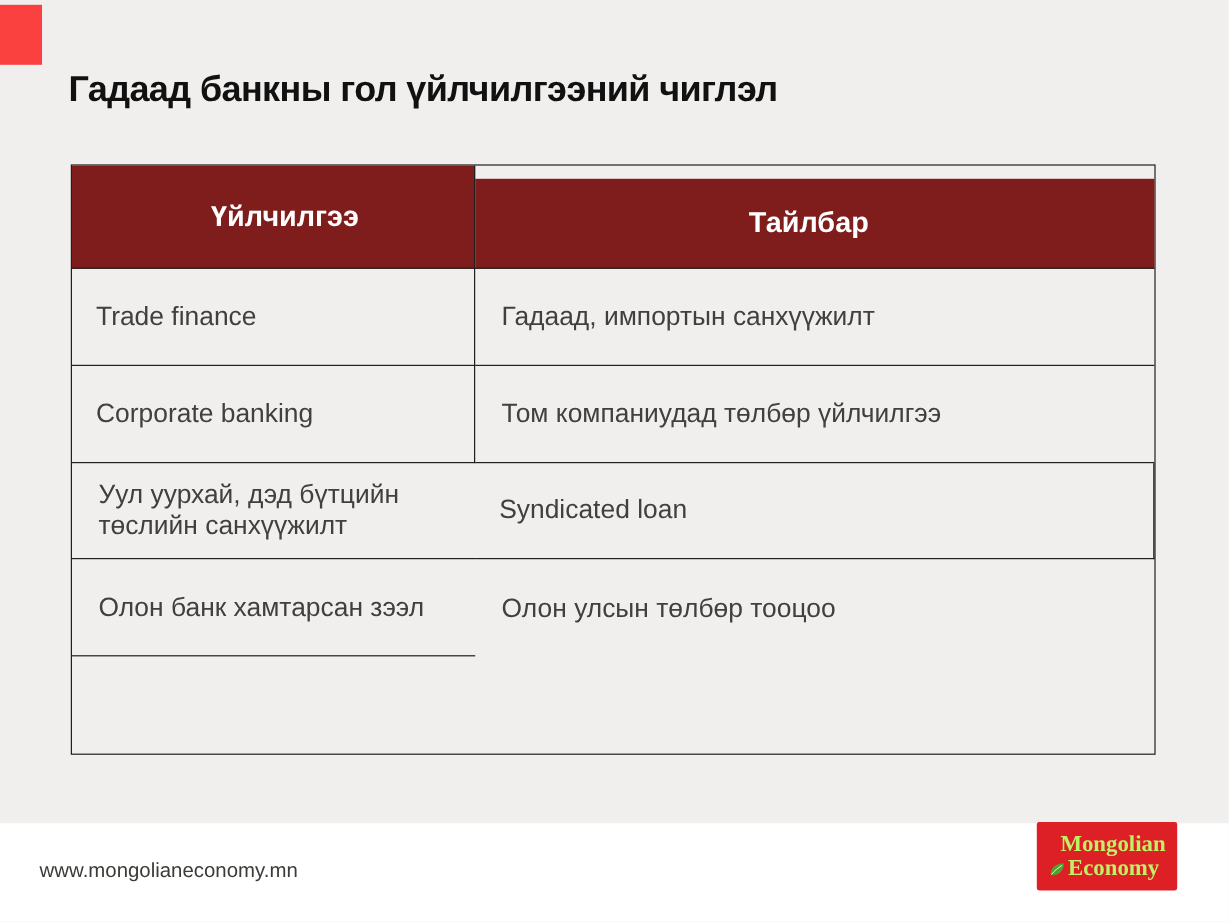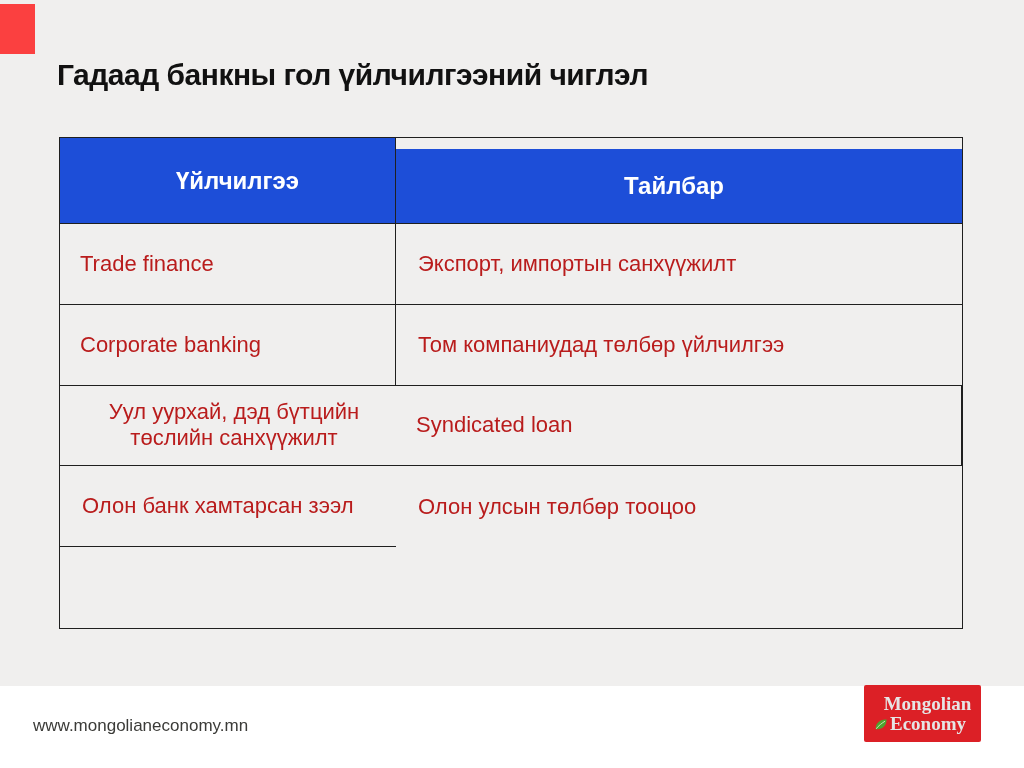"Гадаад банкны гол үйлчилгээний чиглэл" .slide { text-align: center -> none }
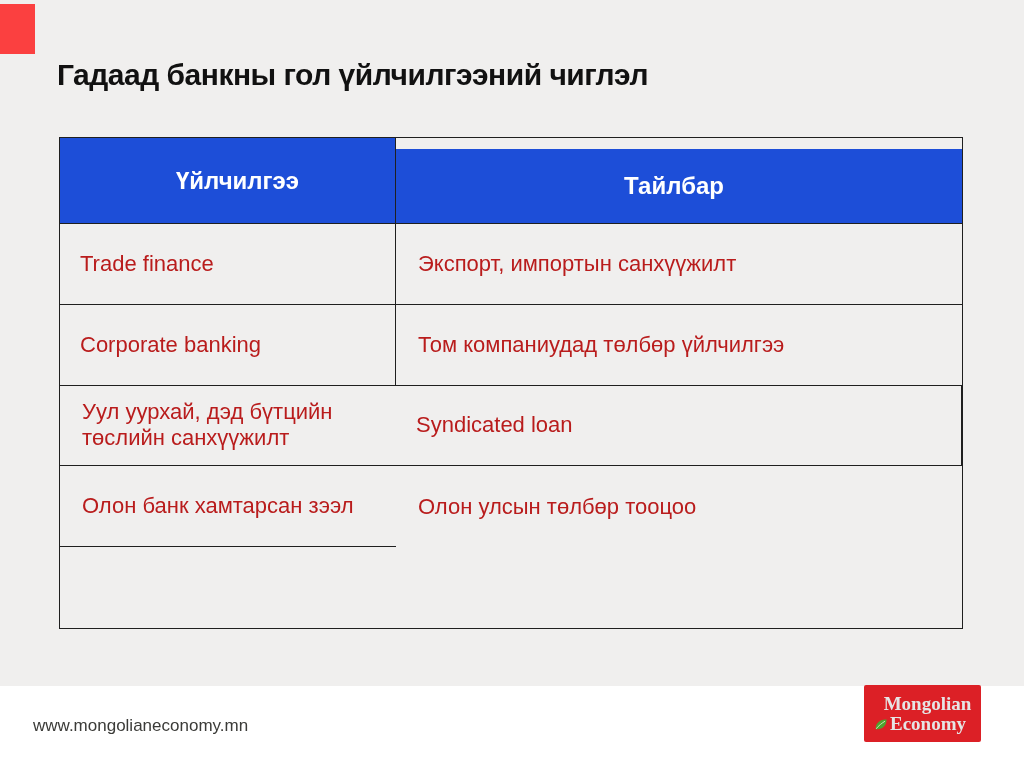"Үйлчилгээ" .th { background: #1d4ed8 -> #7f1d1d }
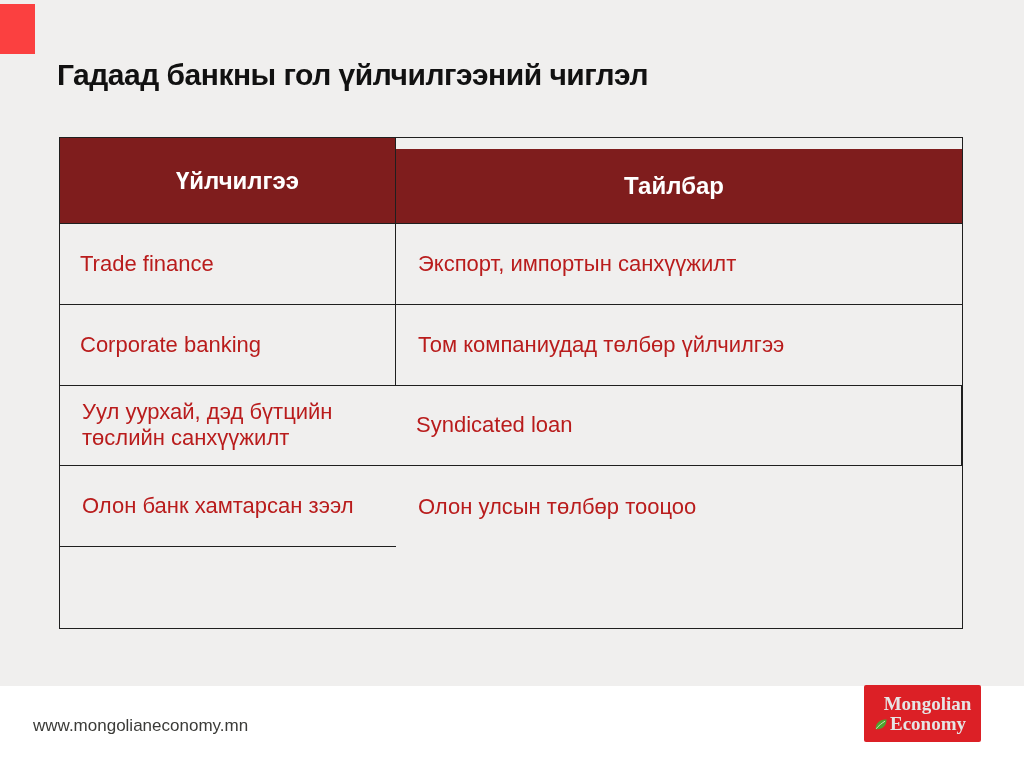"Trade finance" .td { color: #b91c1c -> #404040 }
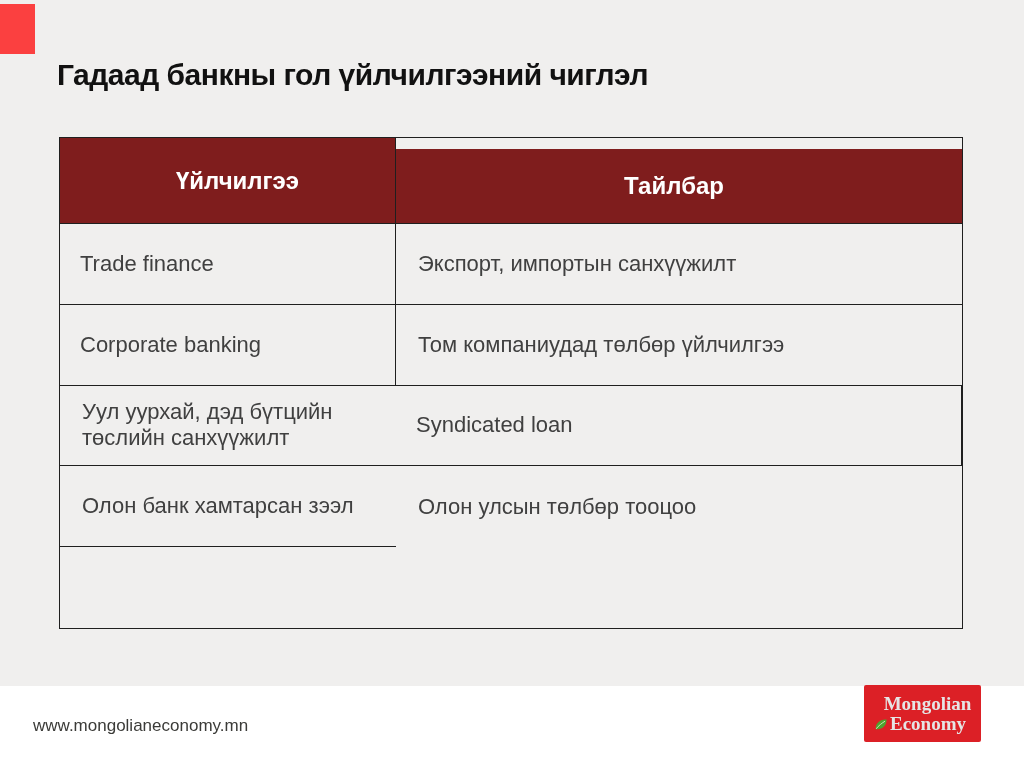"Экспорт, импортын санхүүжилт" div.td { text: Экспорт -> Гадаад }
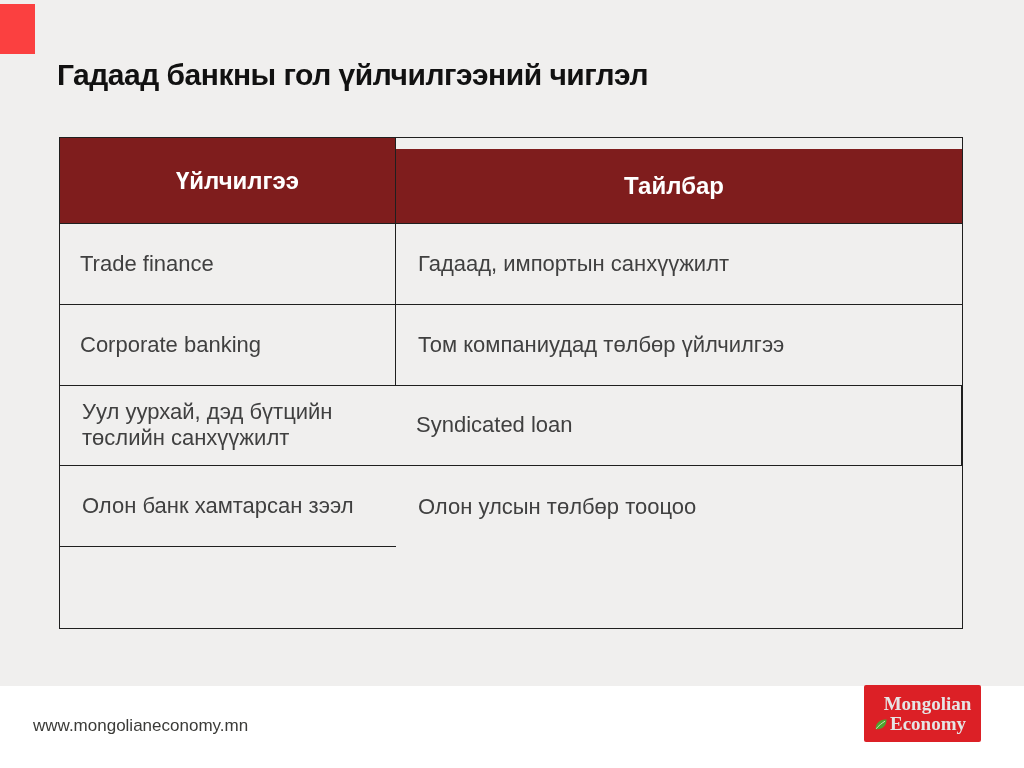"Mongolian" .logo { color: #e5e5e5 -> #bef264 }
